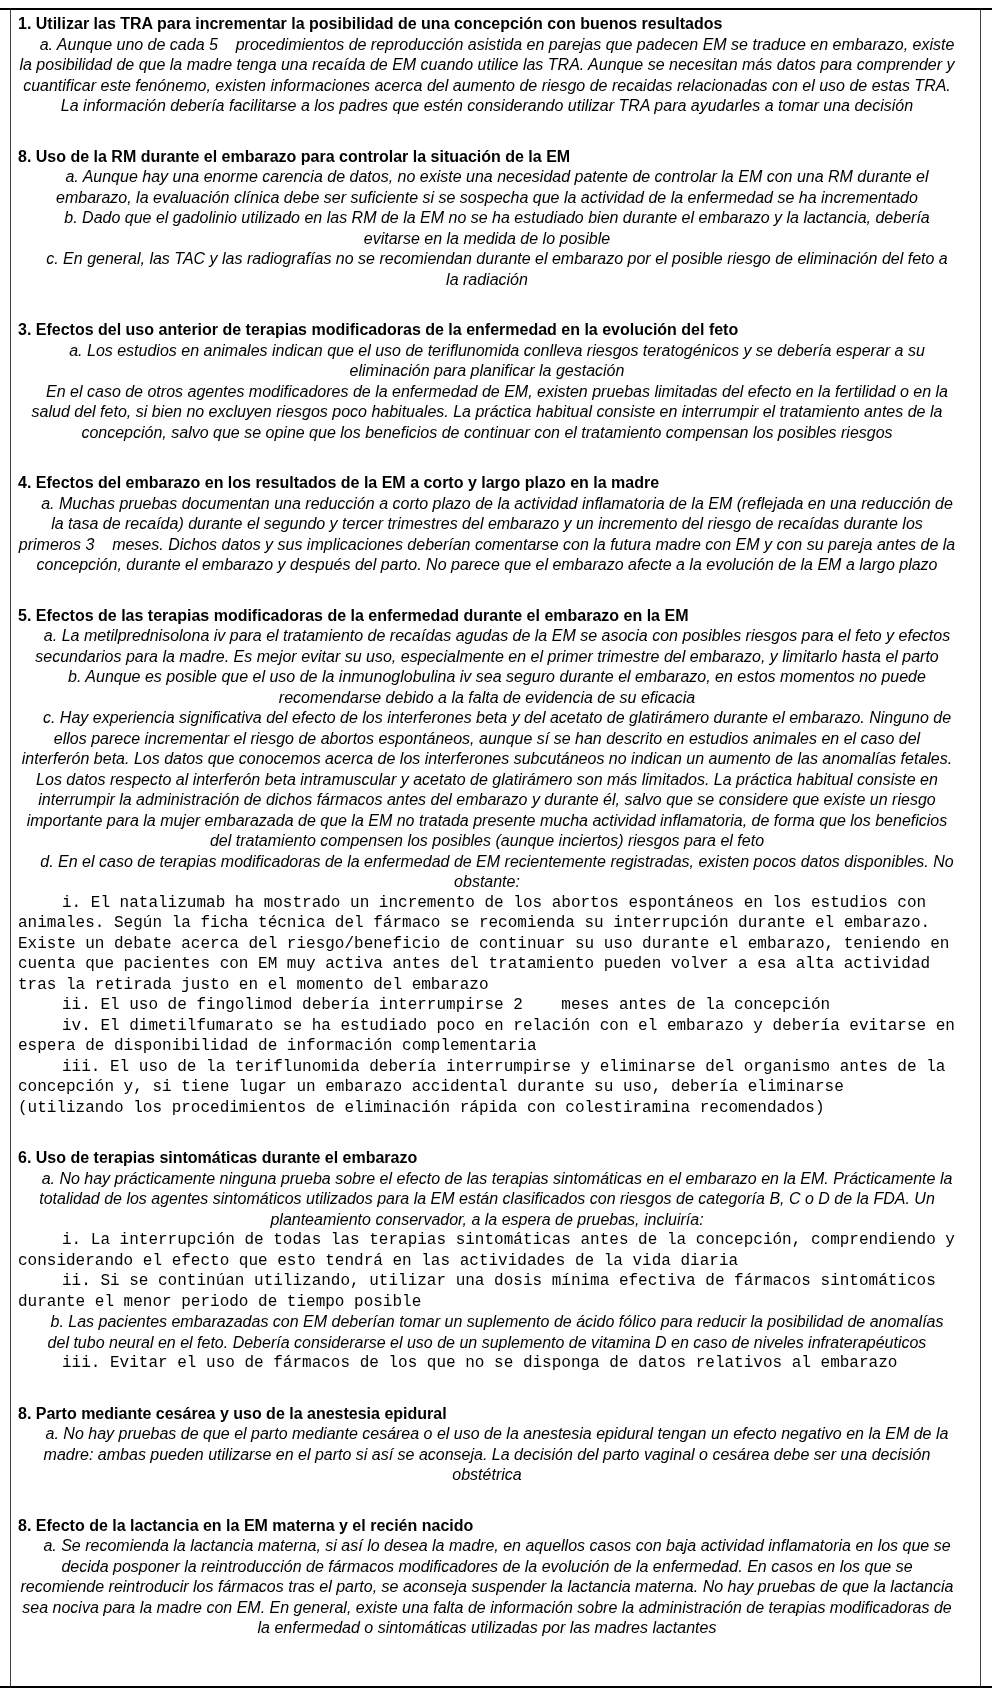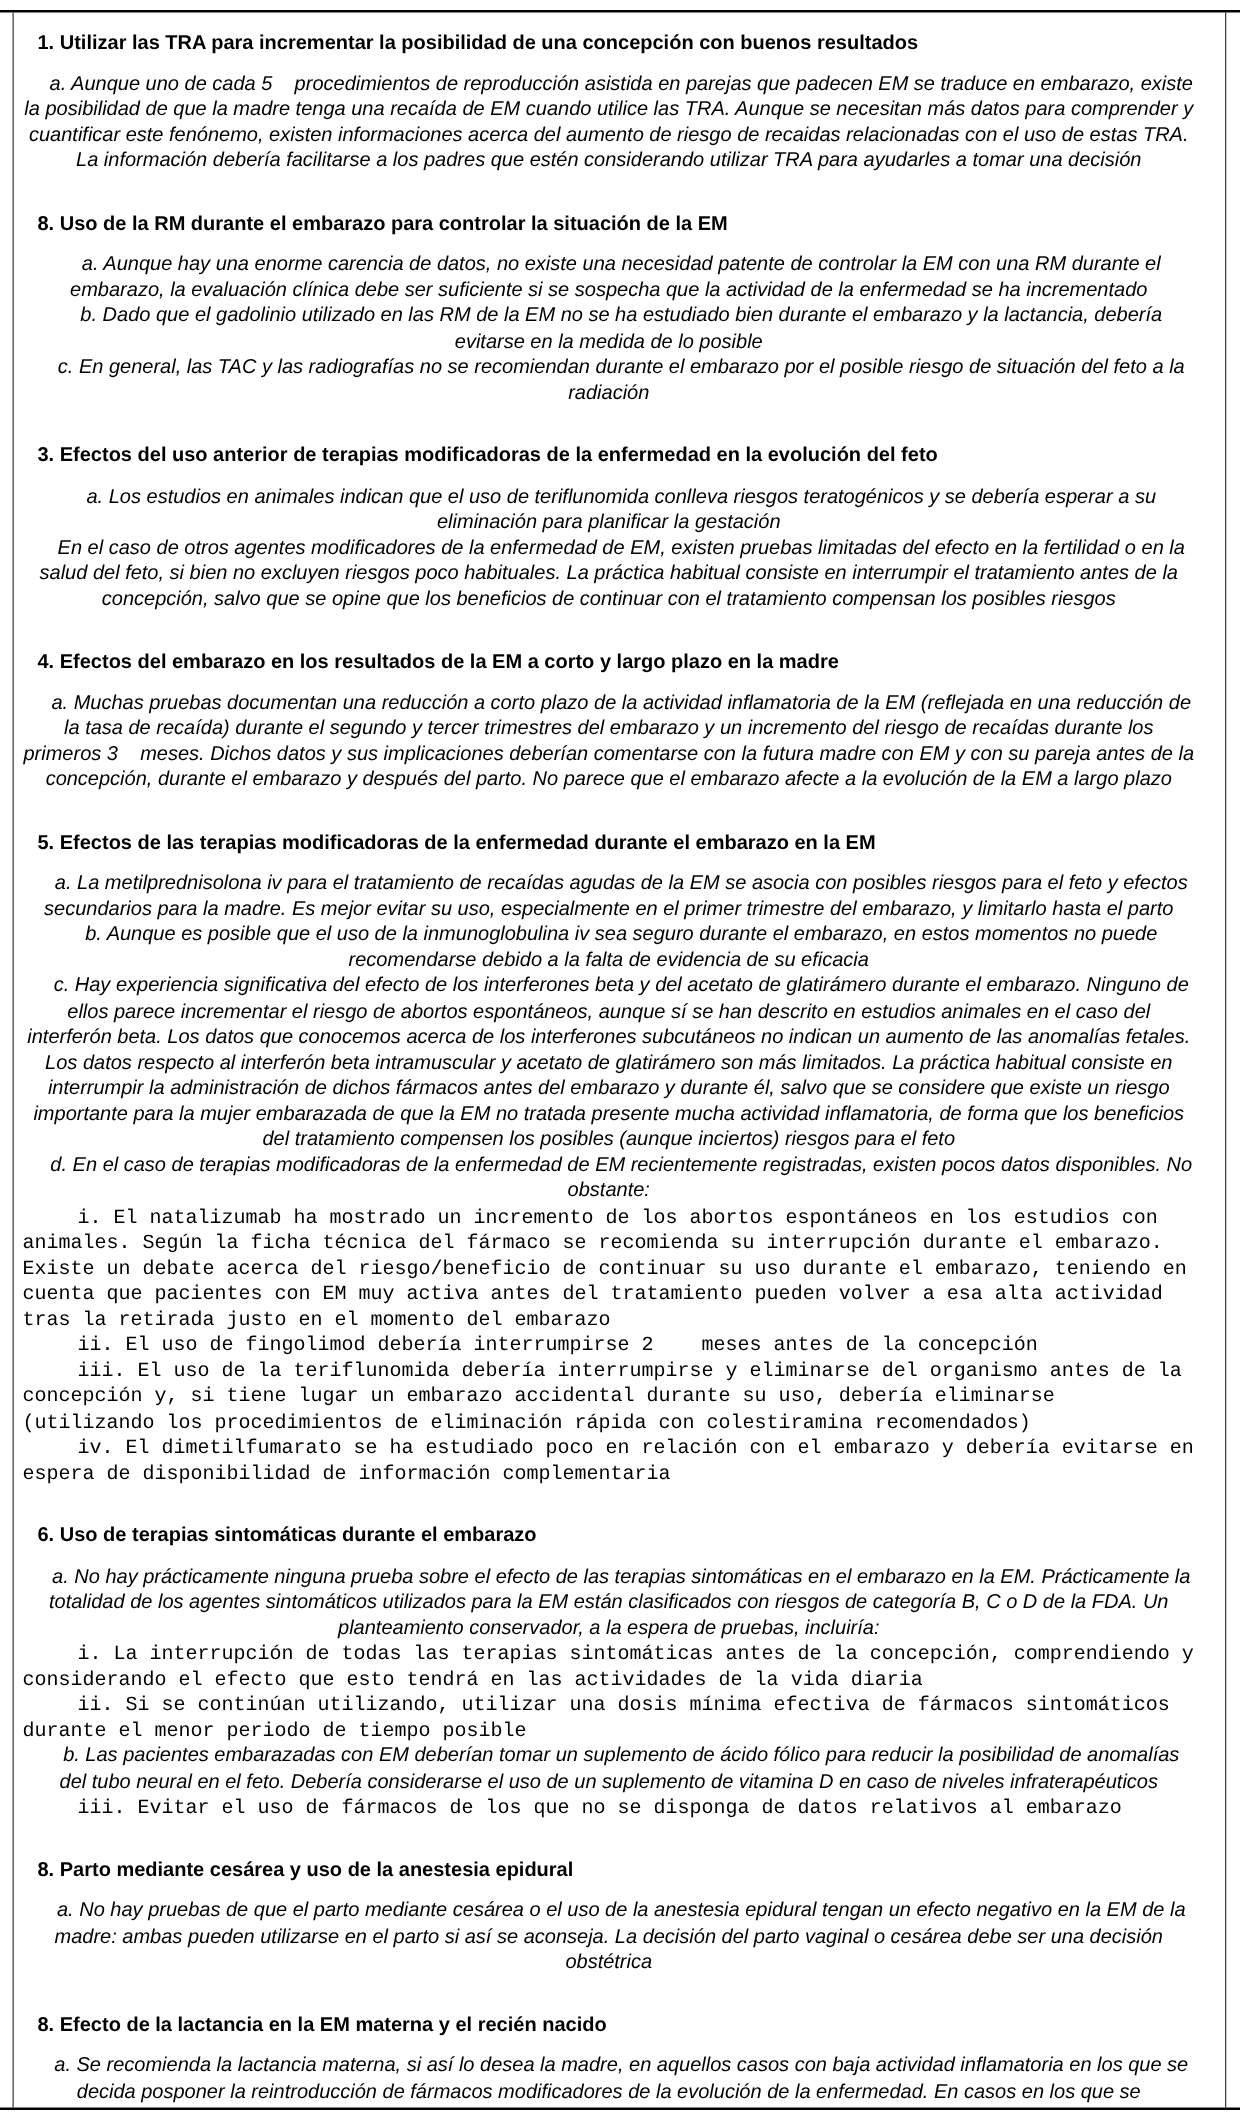"1. Utilizar las TRA para" .sec-heading { margin: 12px -> 0 }
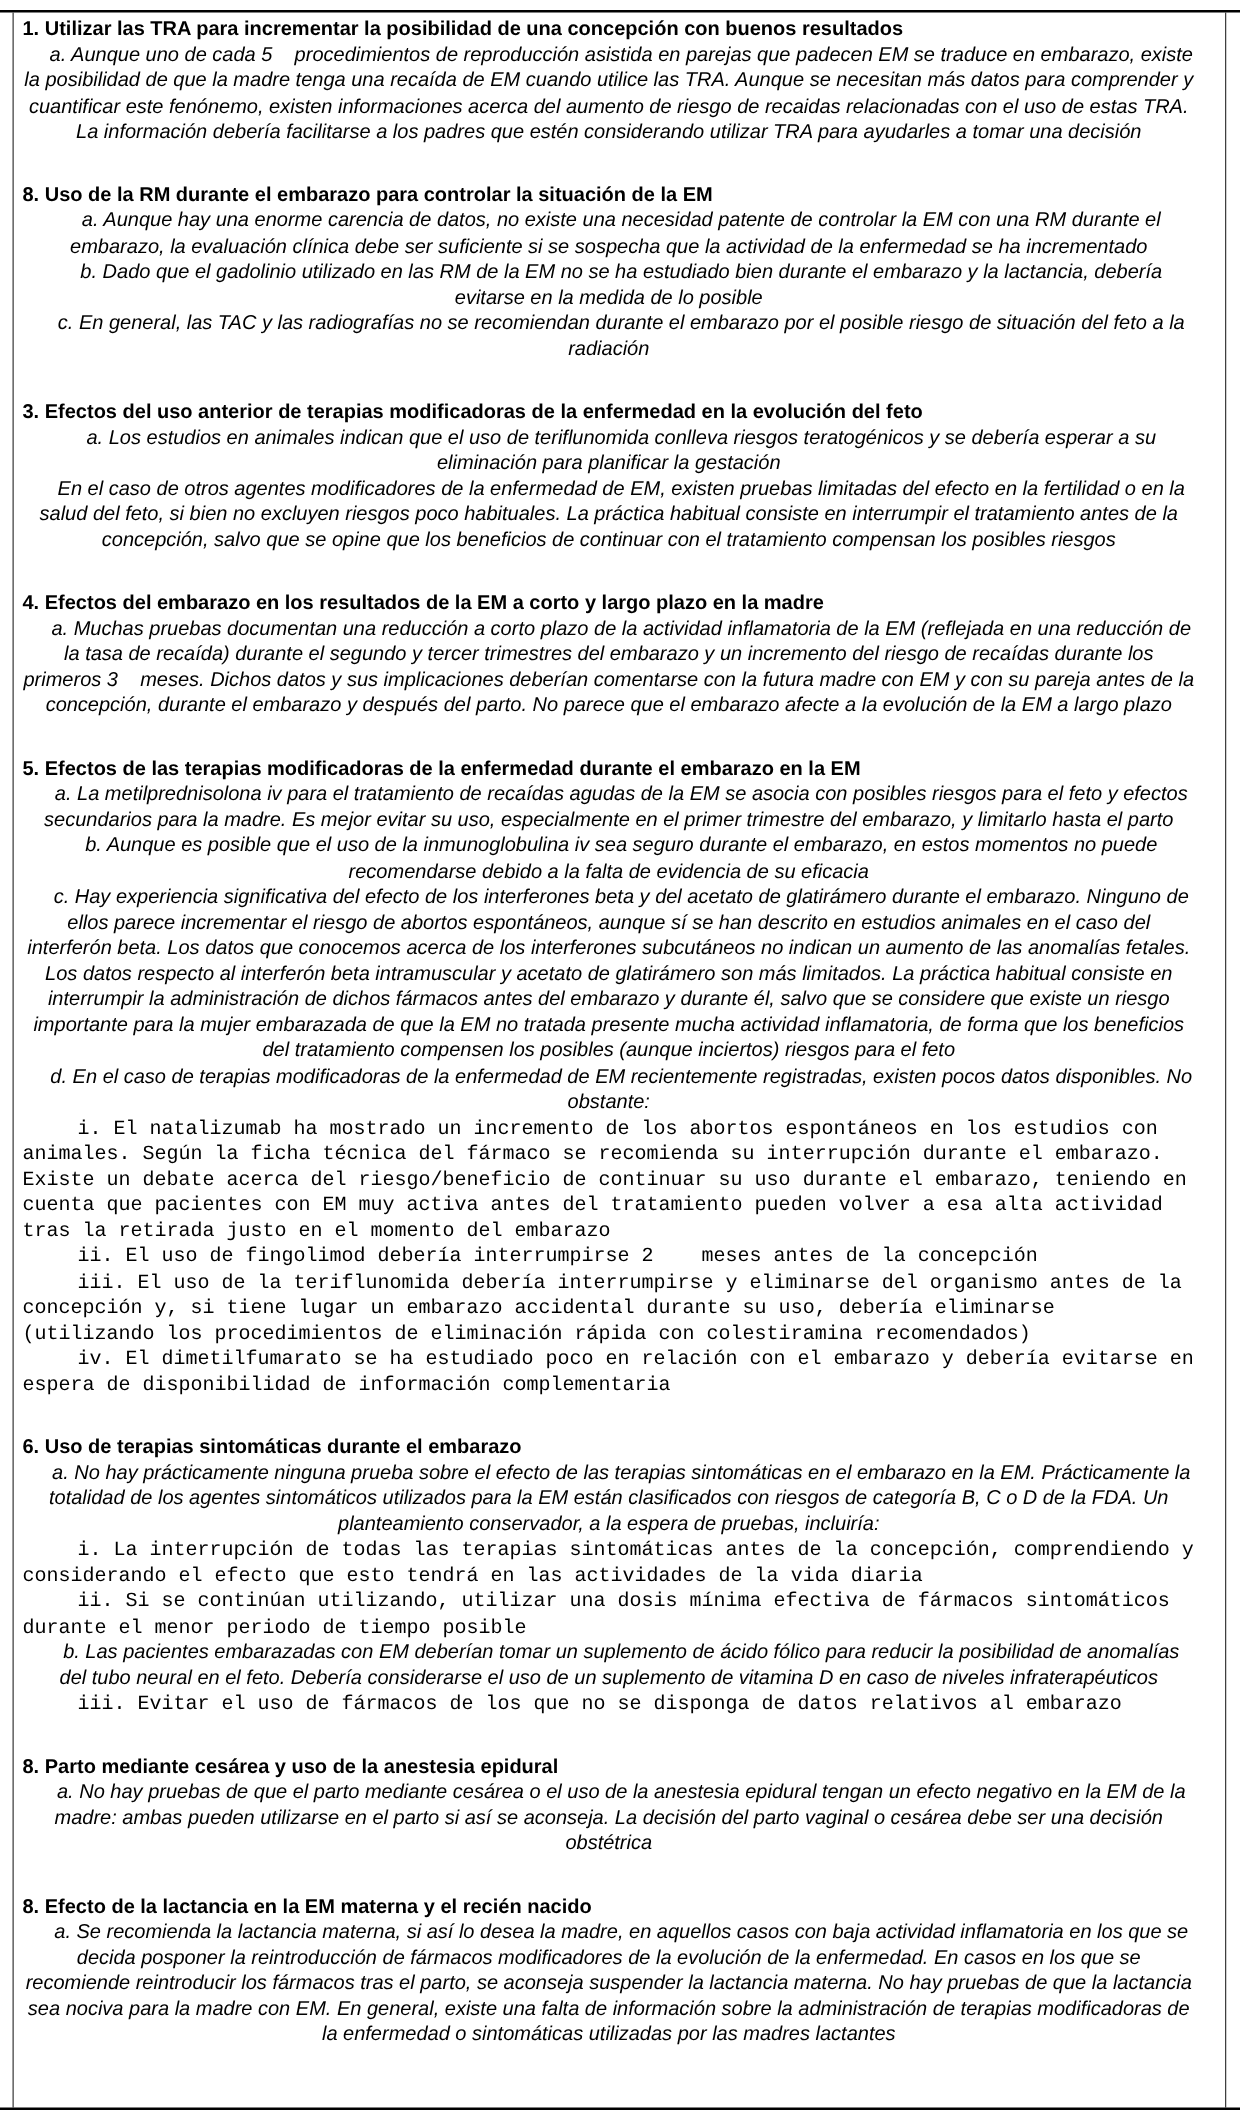"c. En general, las TAC" p.para { text: situación -> eliminación }
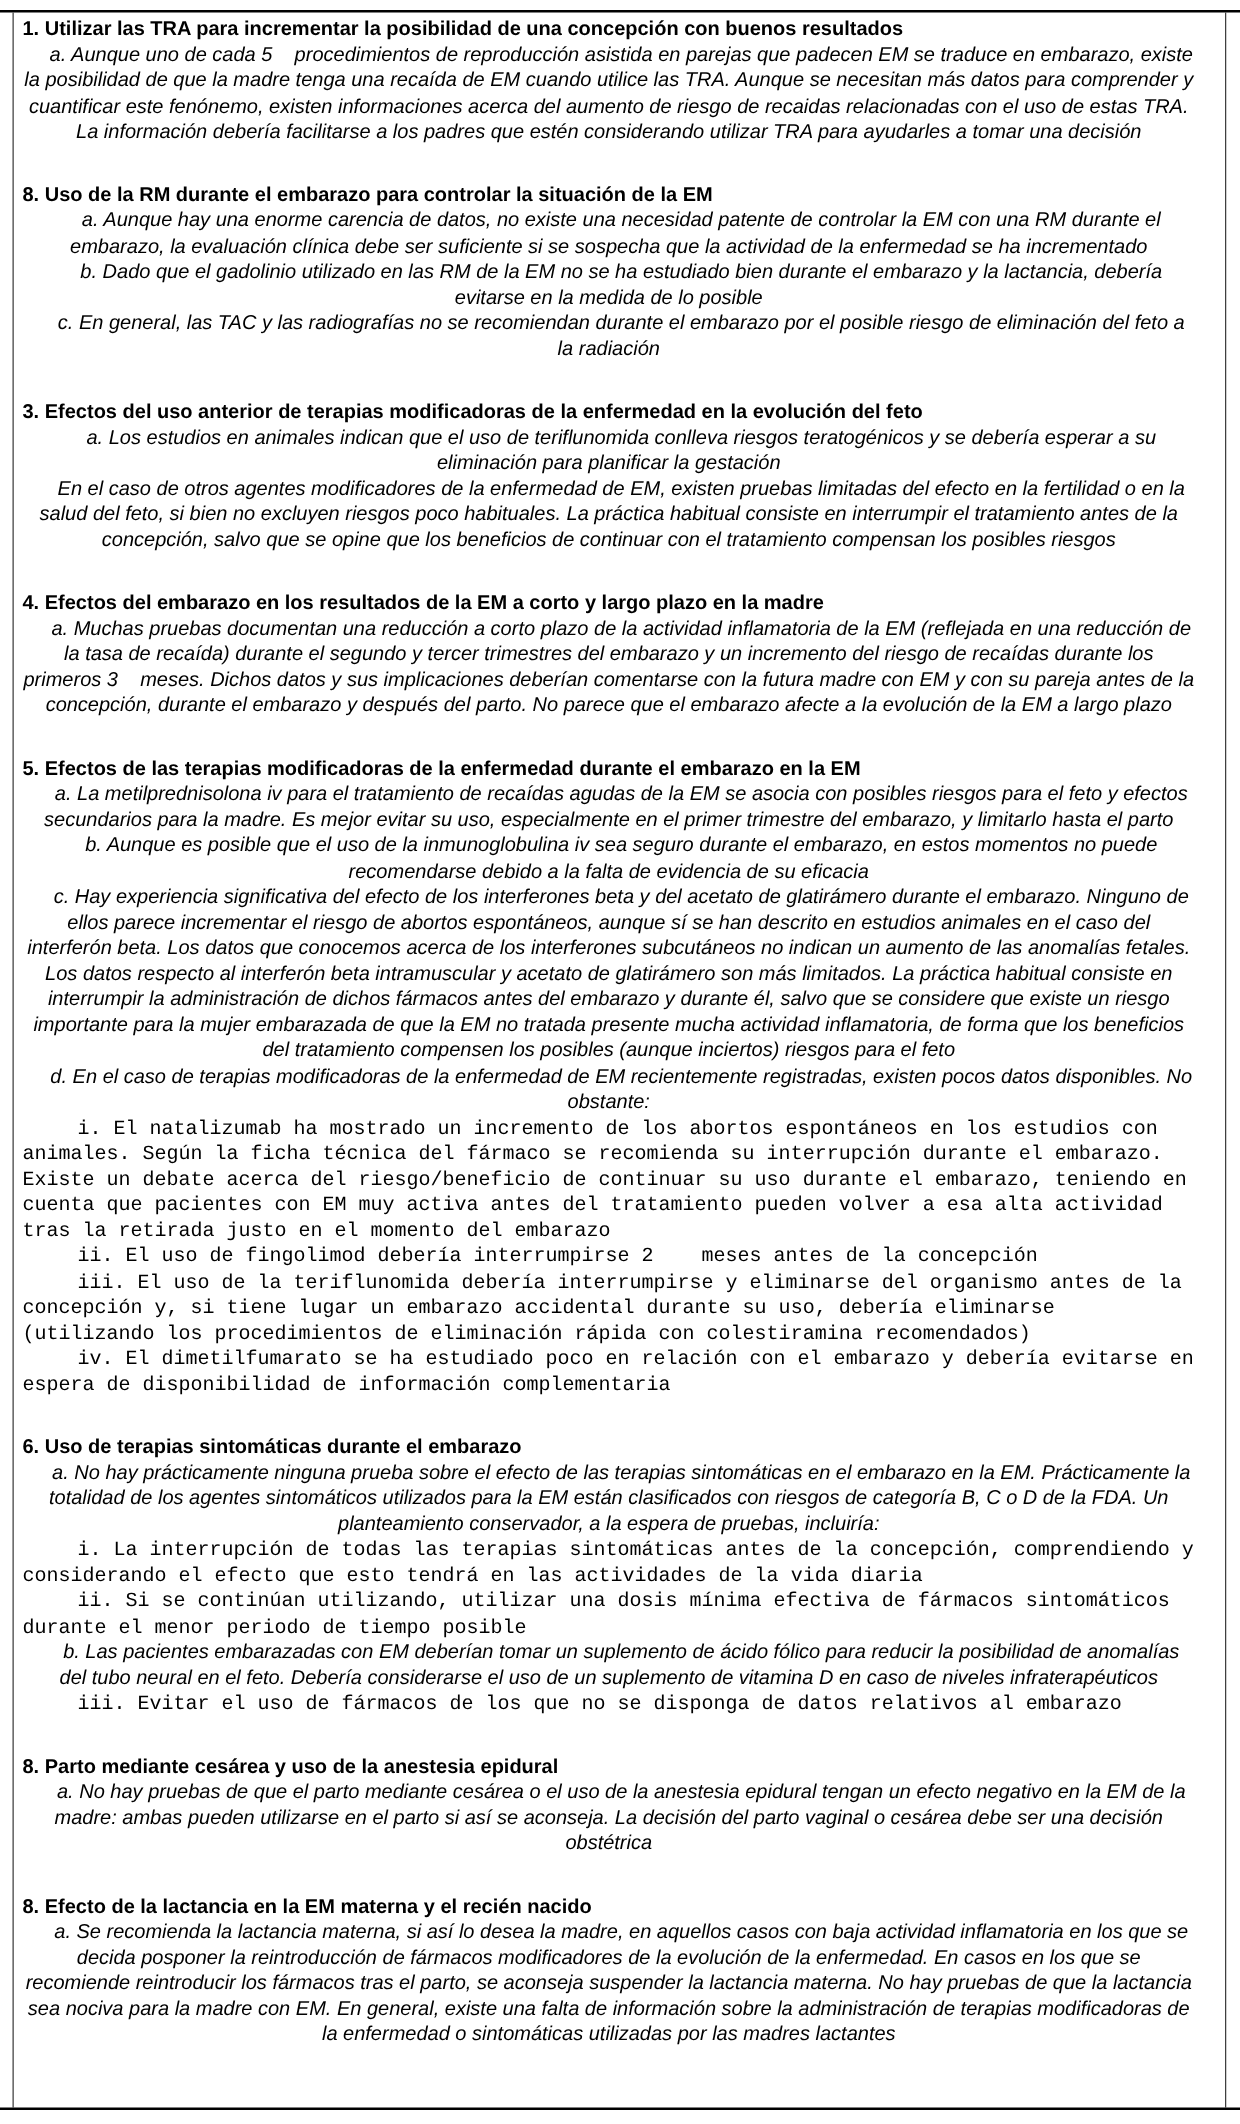"iii. El uso de la" p.para { order: before "iv. El dimetilfumarato se ha" -> after "iv. El dimetilfumarato se ha" }
